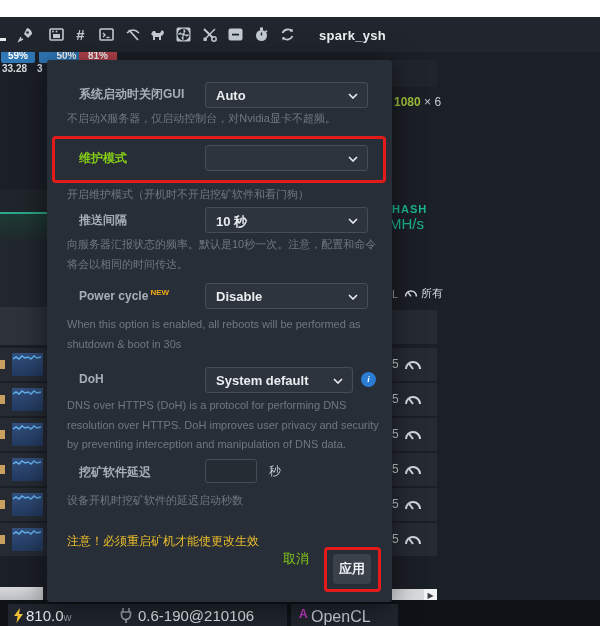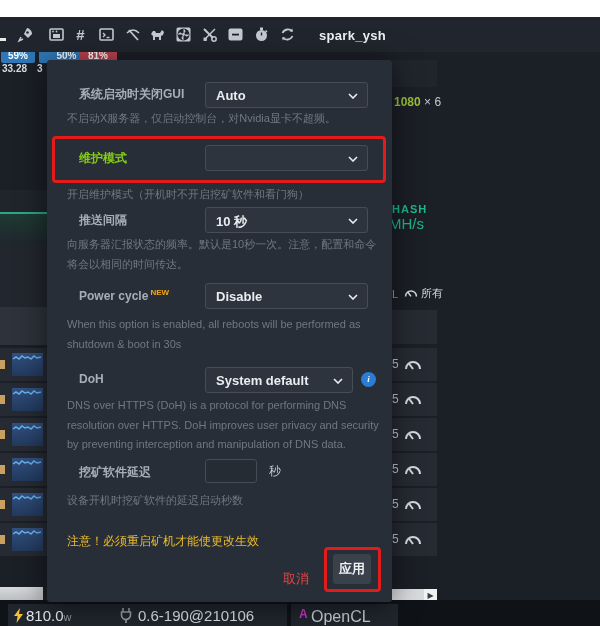"取消" .cancel-btn { color: #ef4444 -> #84cc16; top: 510px -> 490px }
